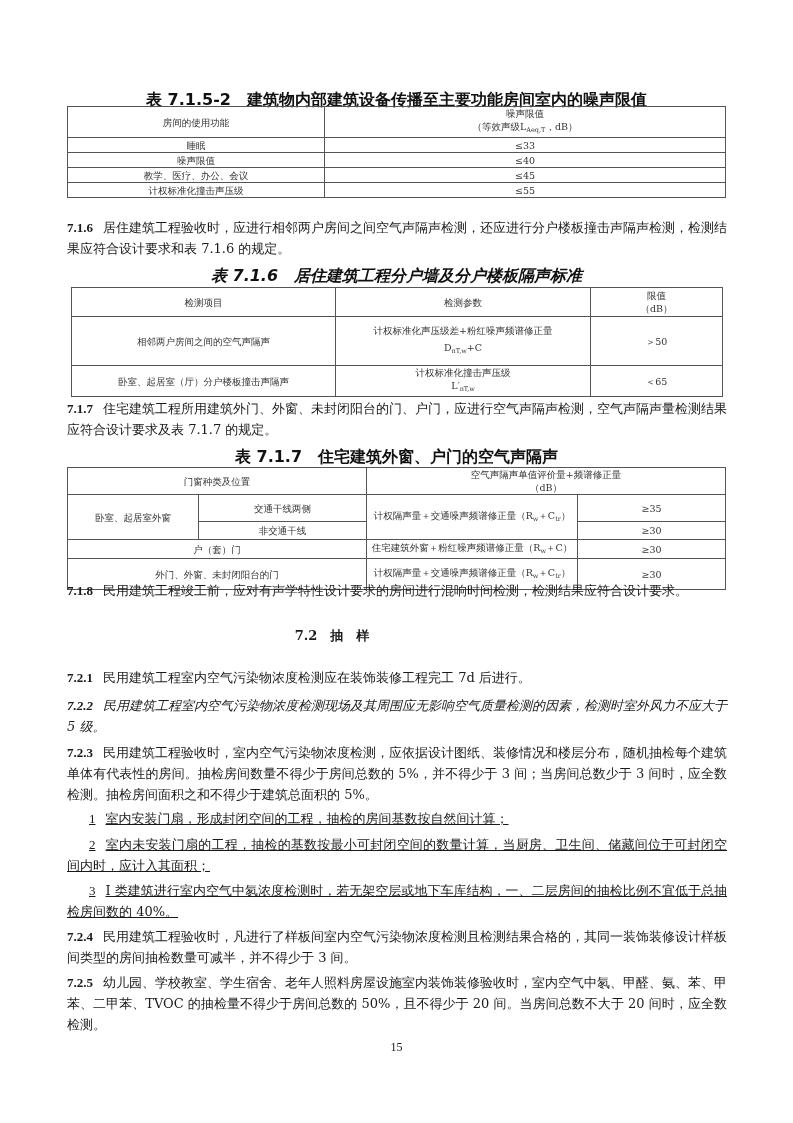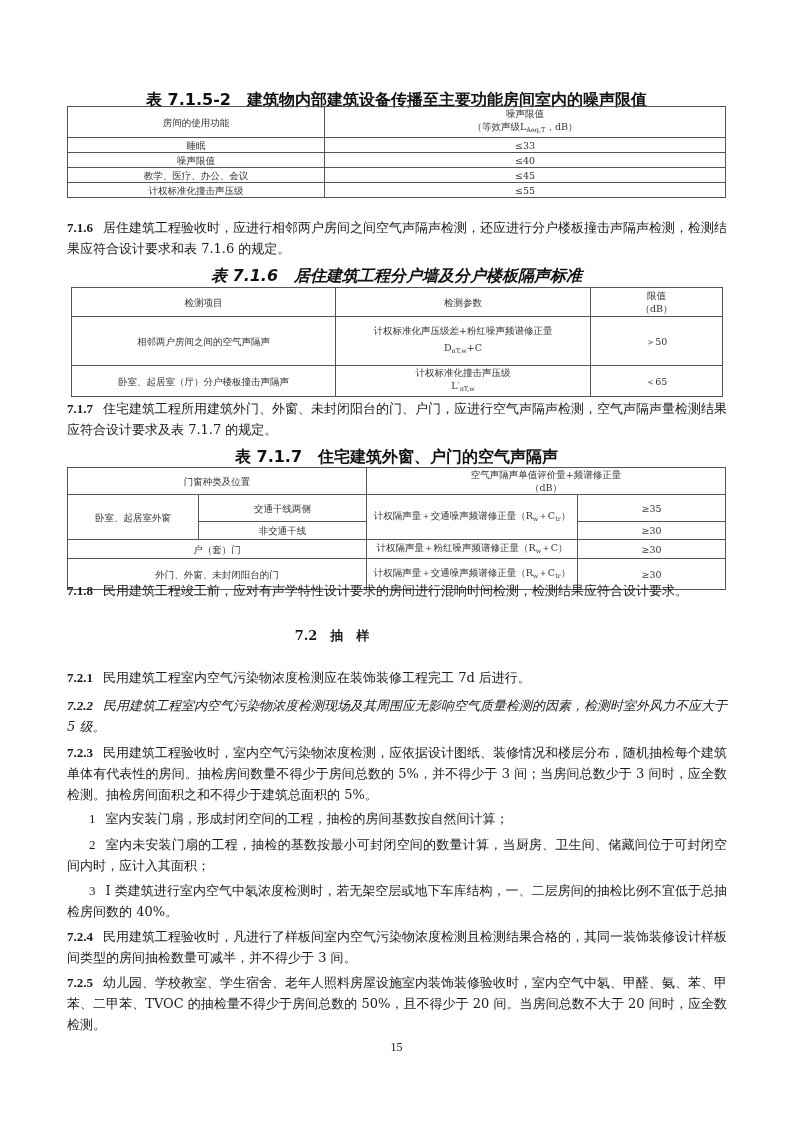"计权隔声量＋粉红噪声频谱修正量（R" span { text: 计权隔声量 -> 住宅建筑外窗 }
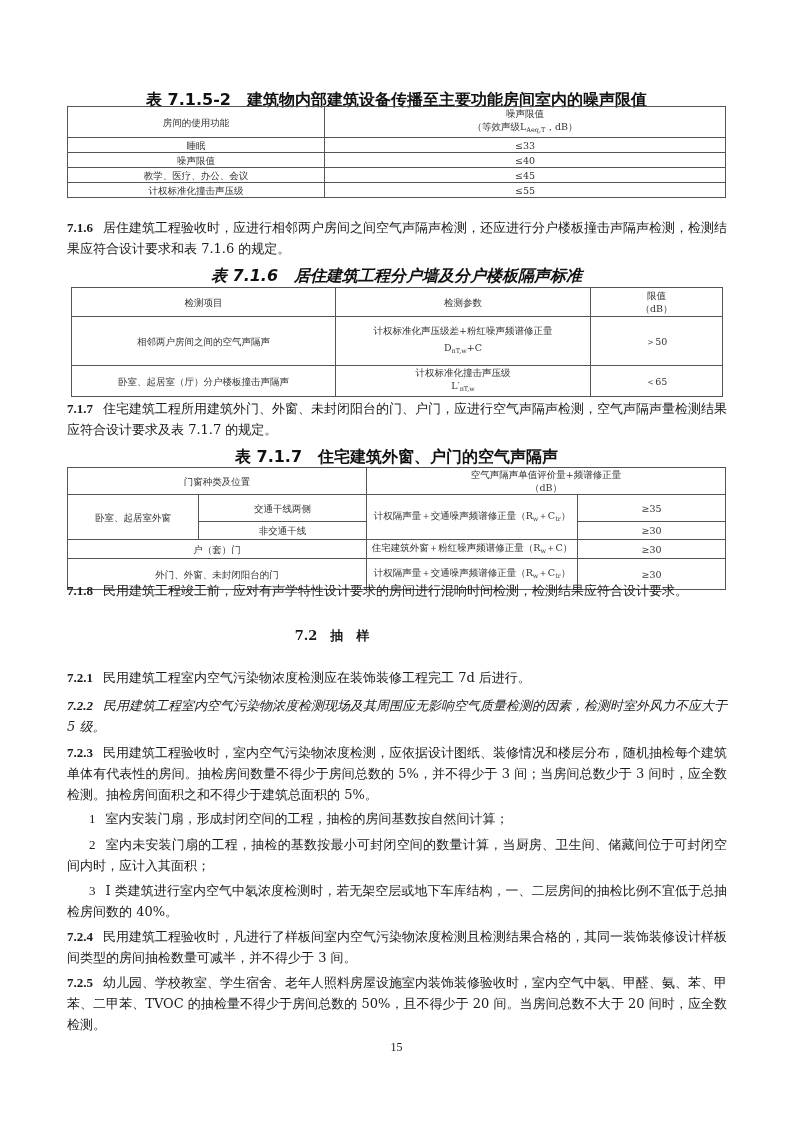"1 室内安装门扇，形成封闭空间的工程，抽检的房间基数按自然间计算；" .indent { text-decoration: none -> underline }
